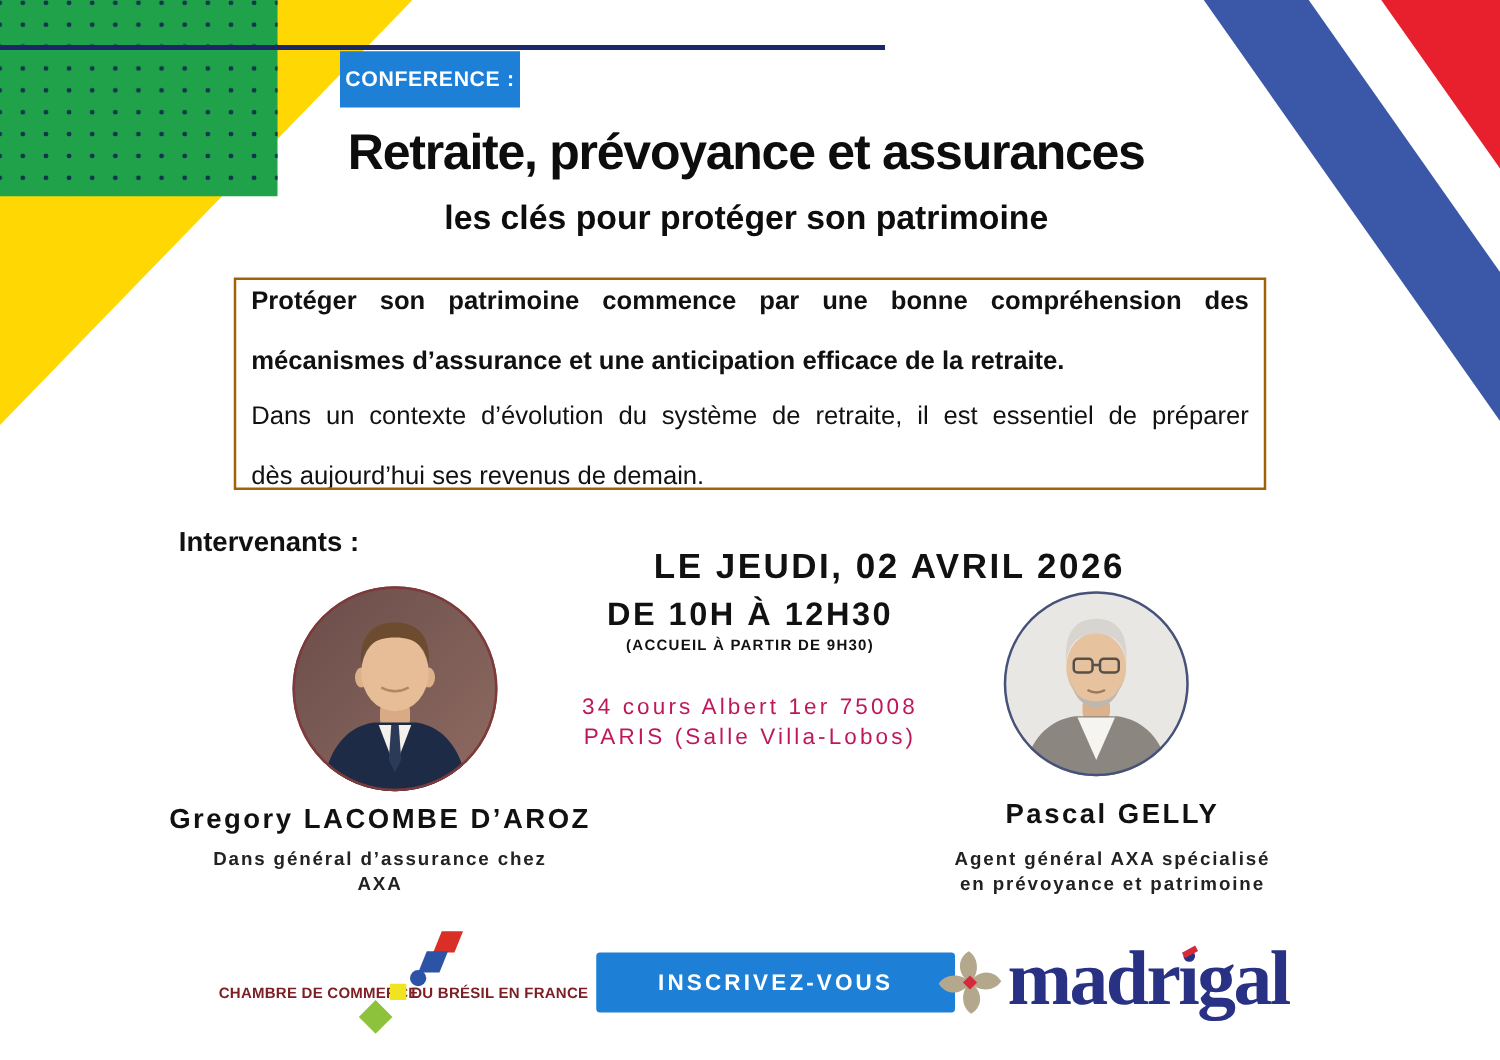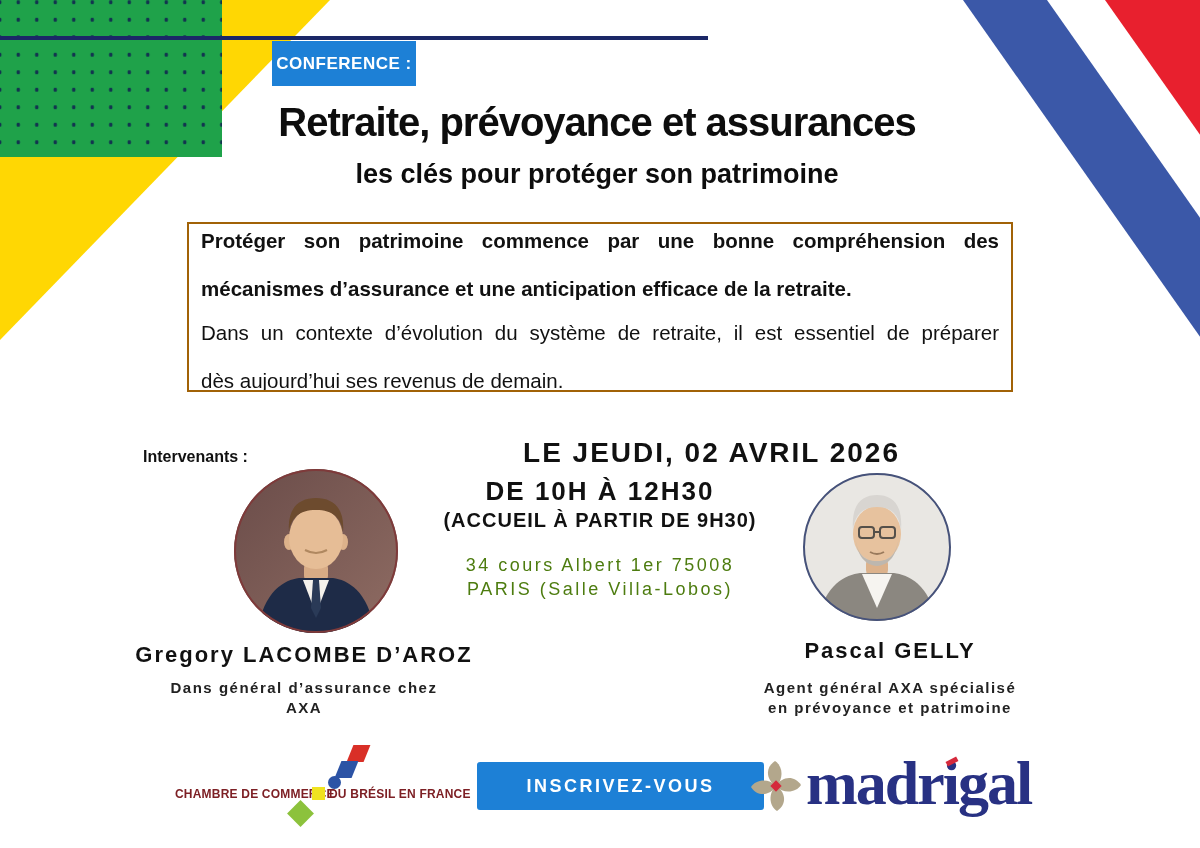"Intervenants :" .speakers-label { font-size: 16px -> 22px; margin-top: 27px -> none }
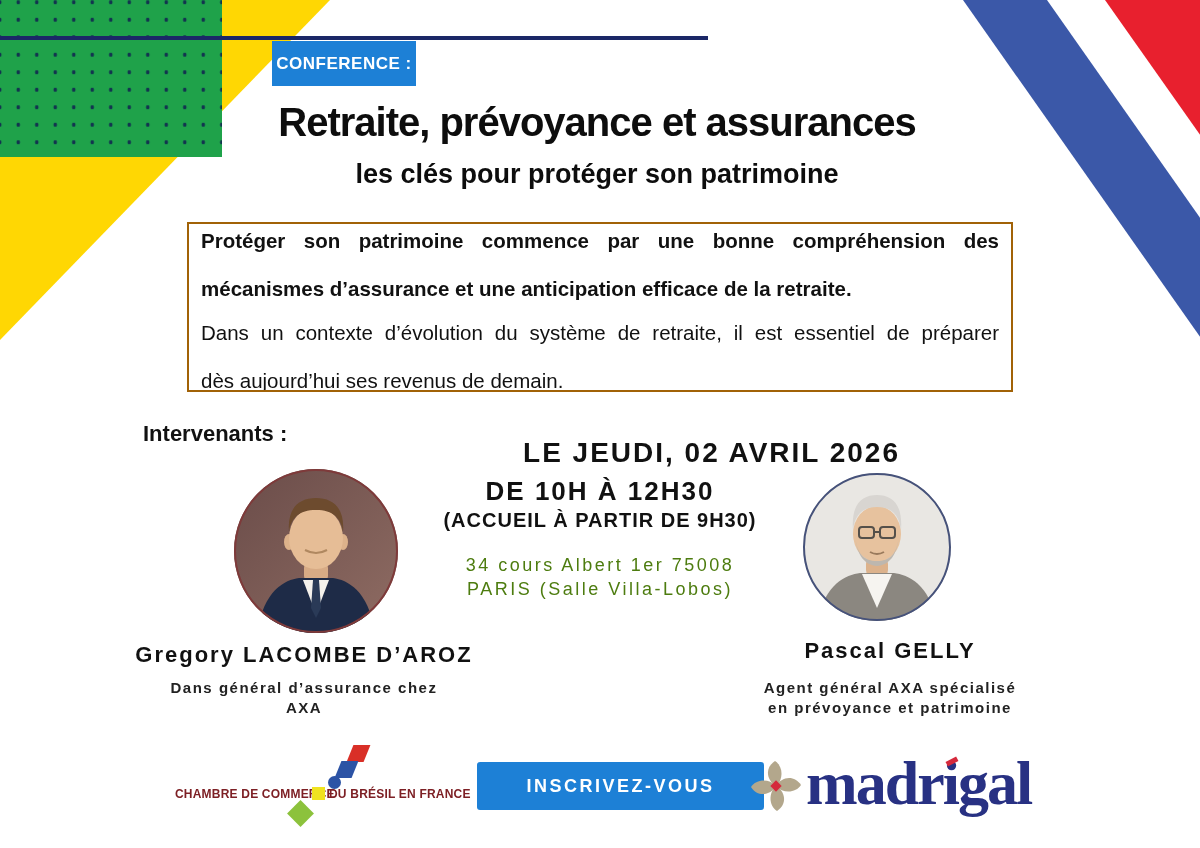"(ACCUEIL À PARTIR DE 9H30)" .evt-welcome { font-size: 20px -> 12px }
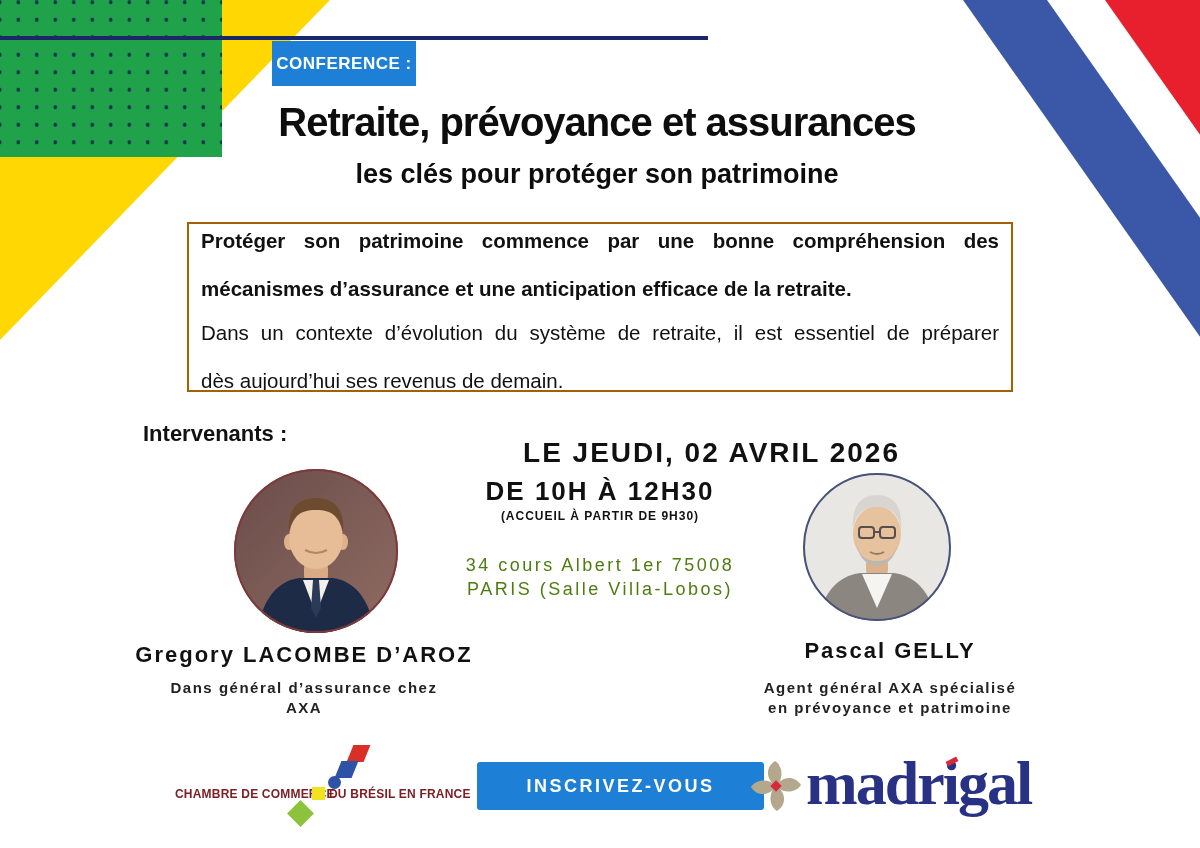"34 cours Albert 1er 75008" .evt-addr { color: #4d7c0f -> #be185d }
